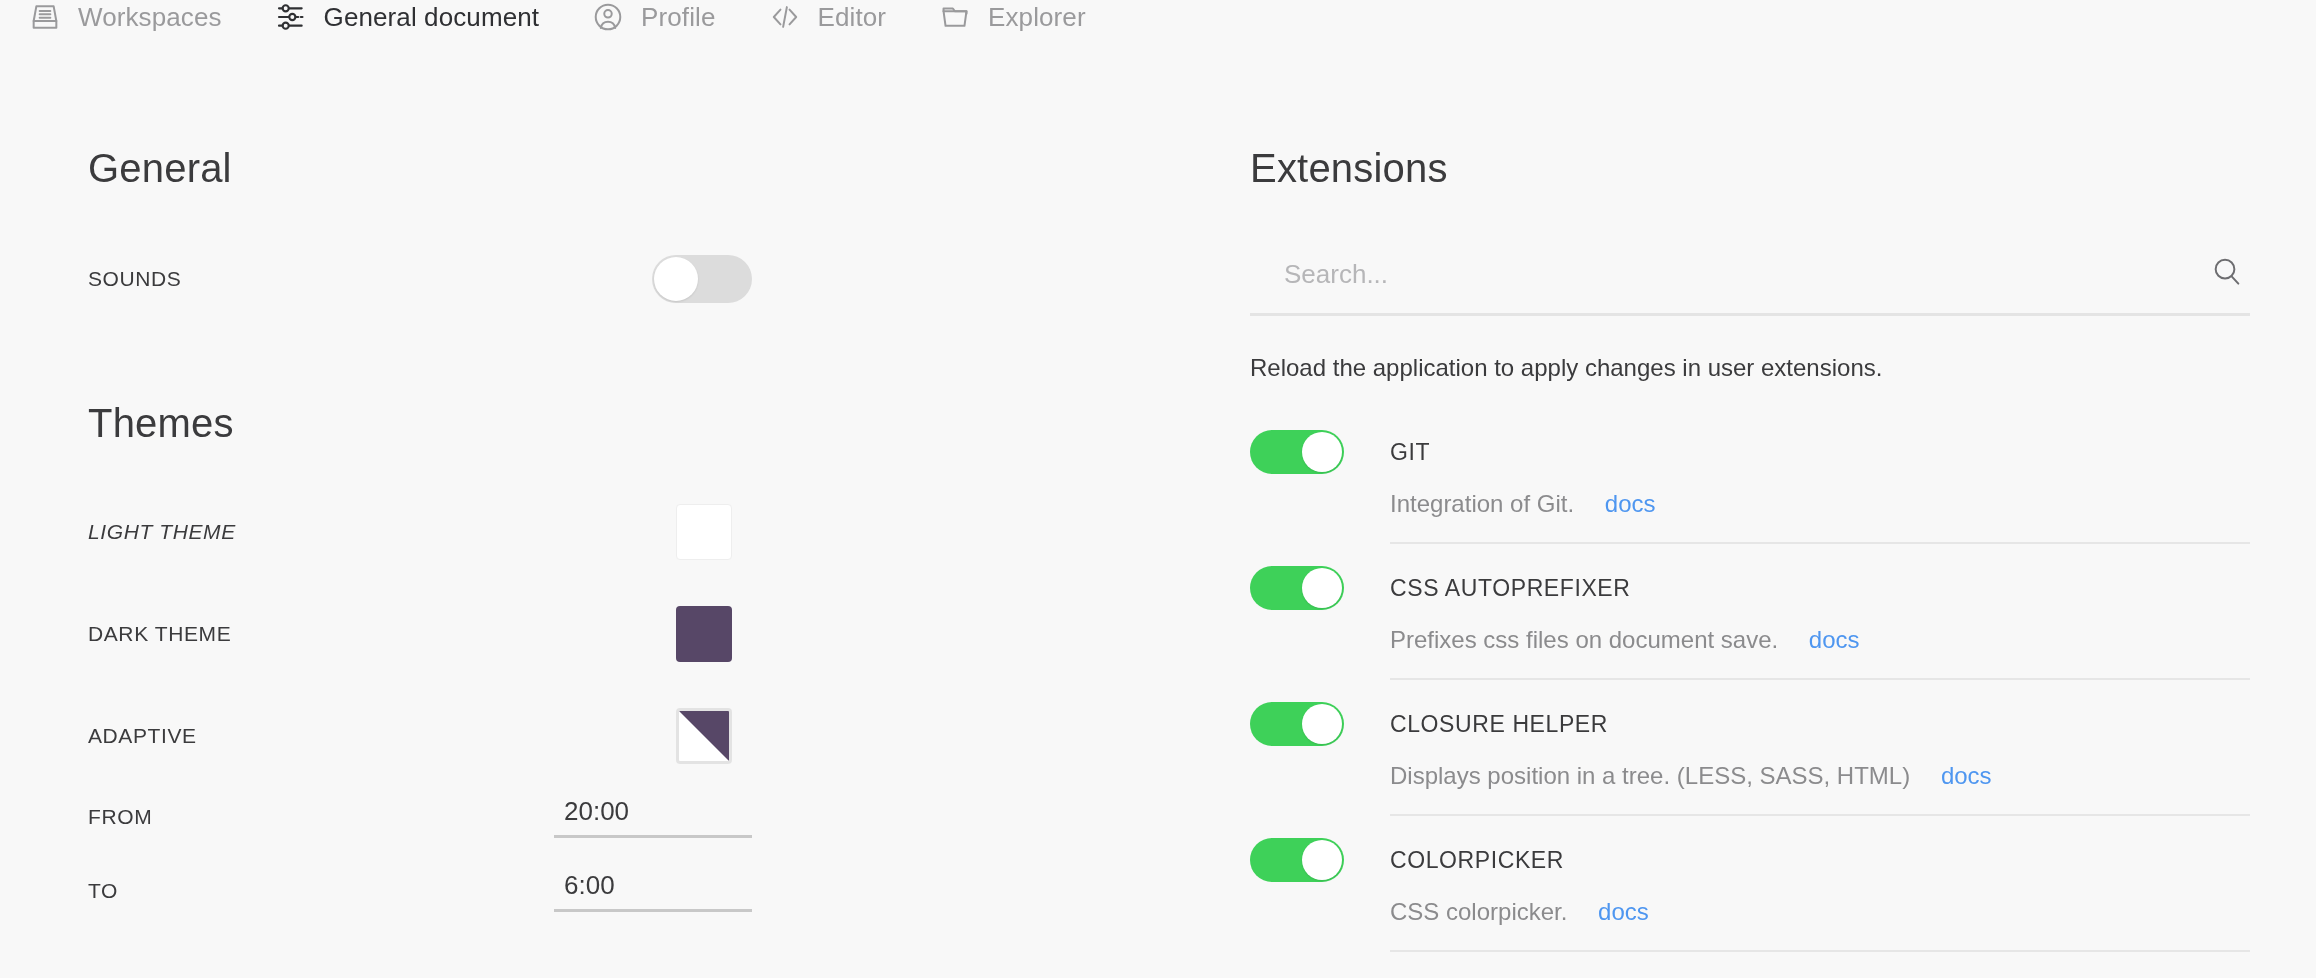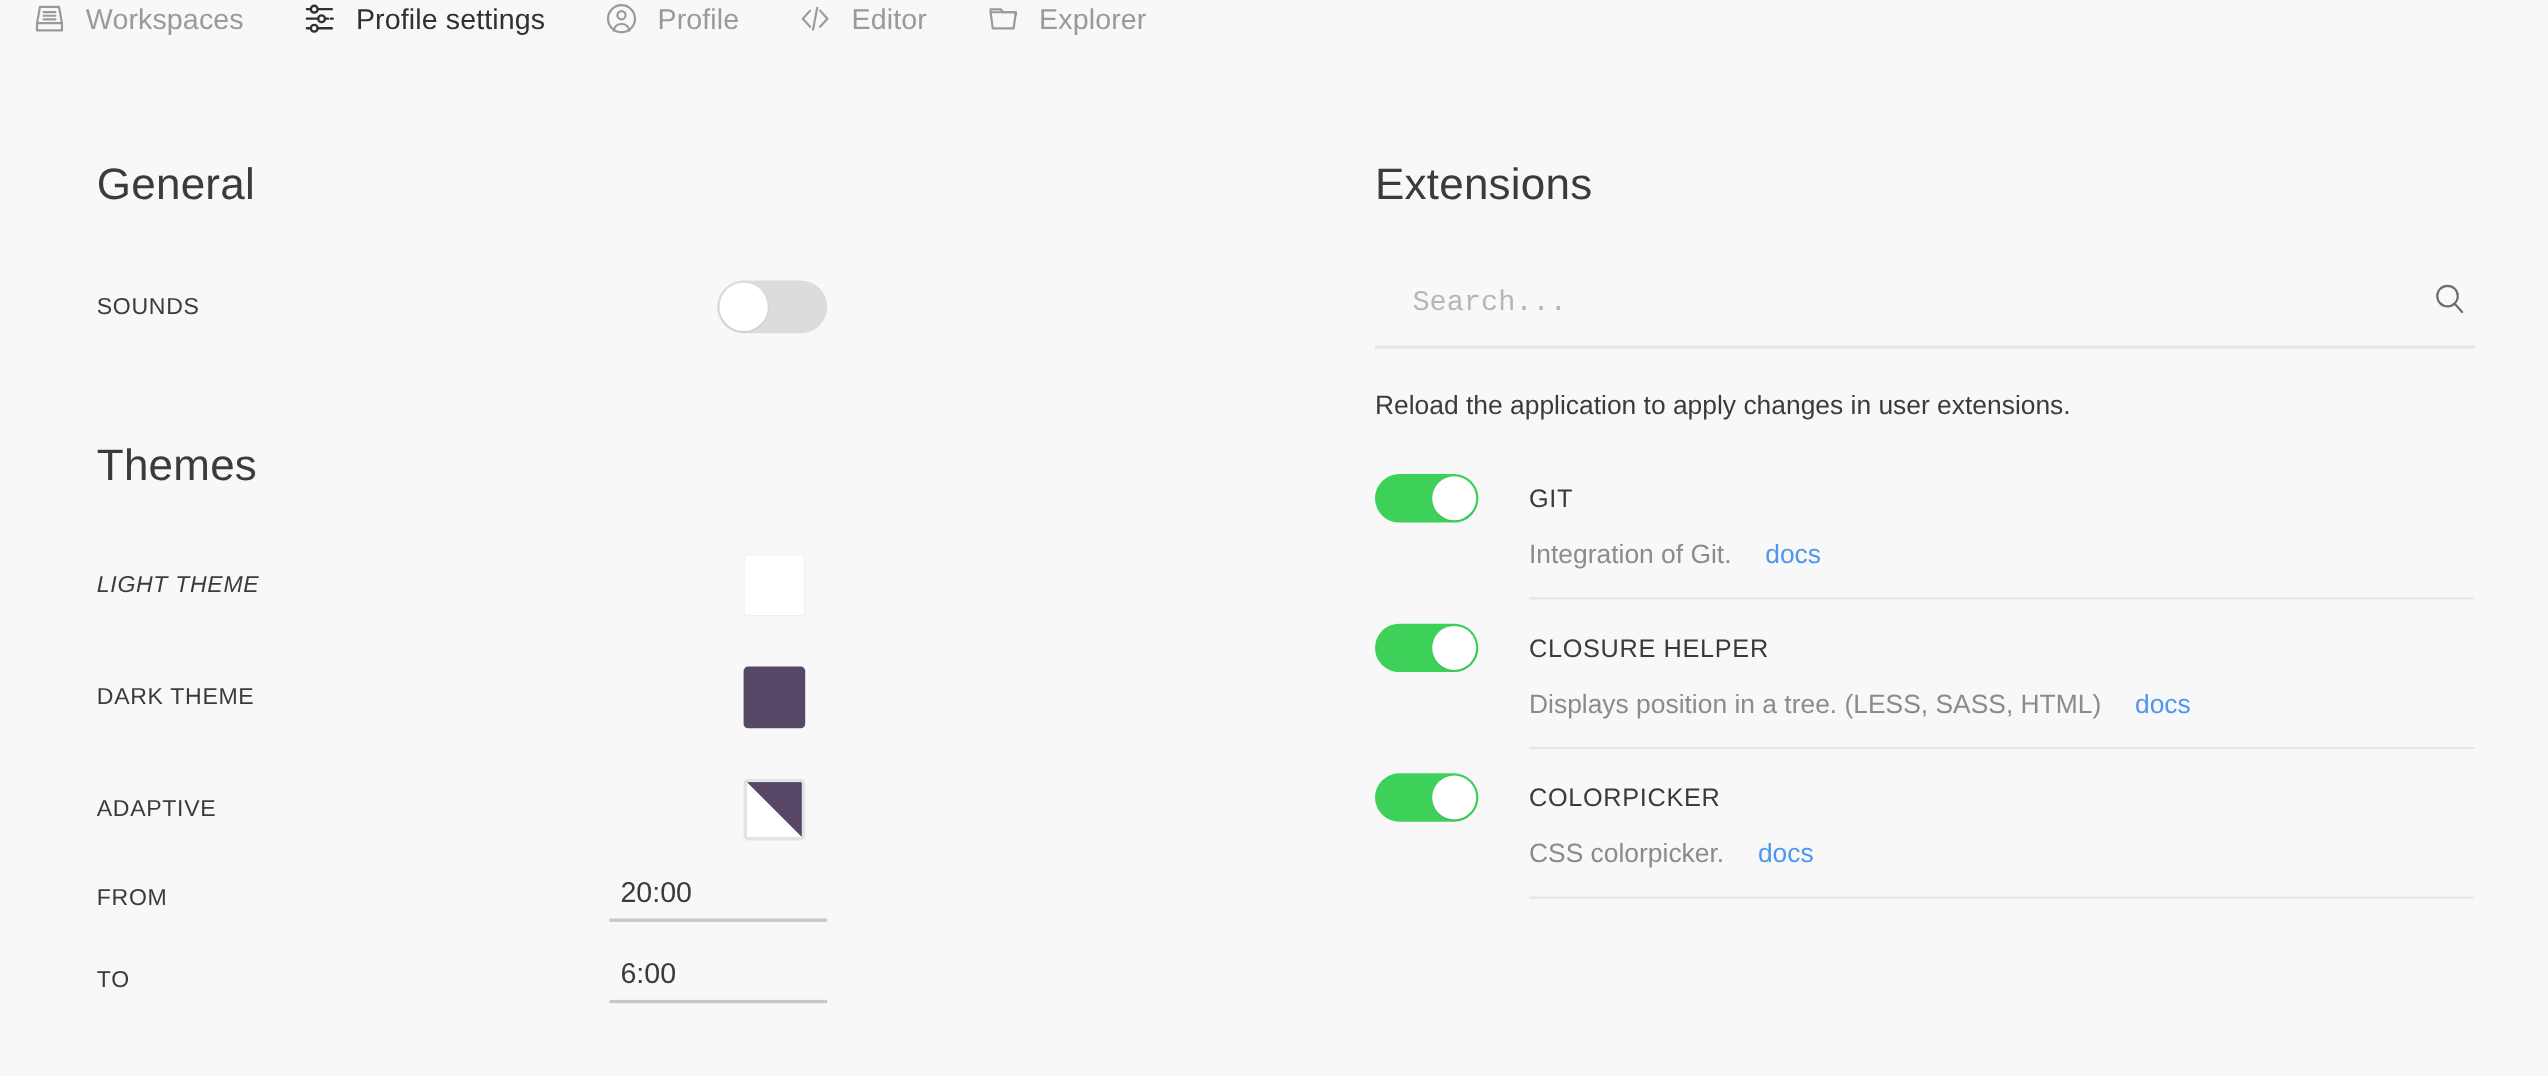"Profile settings" span.nav-label { text: Profile settings -> General document }
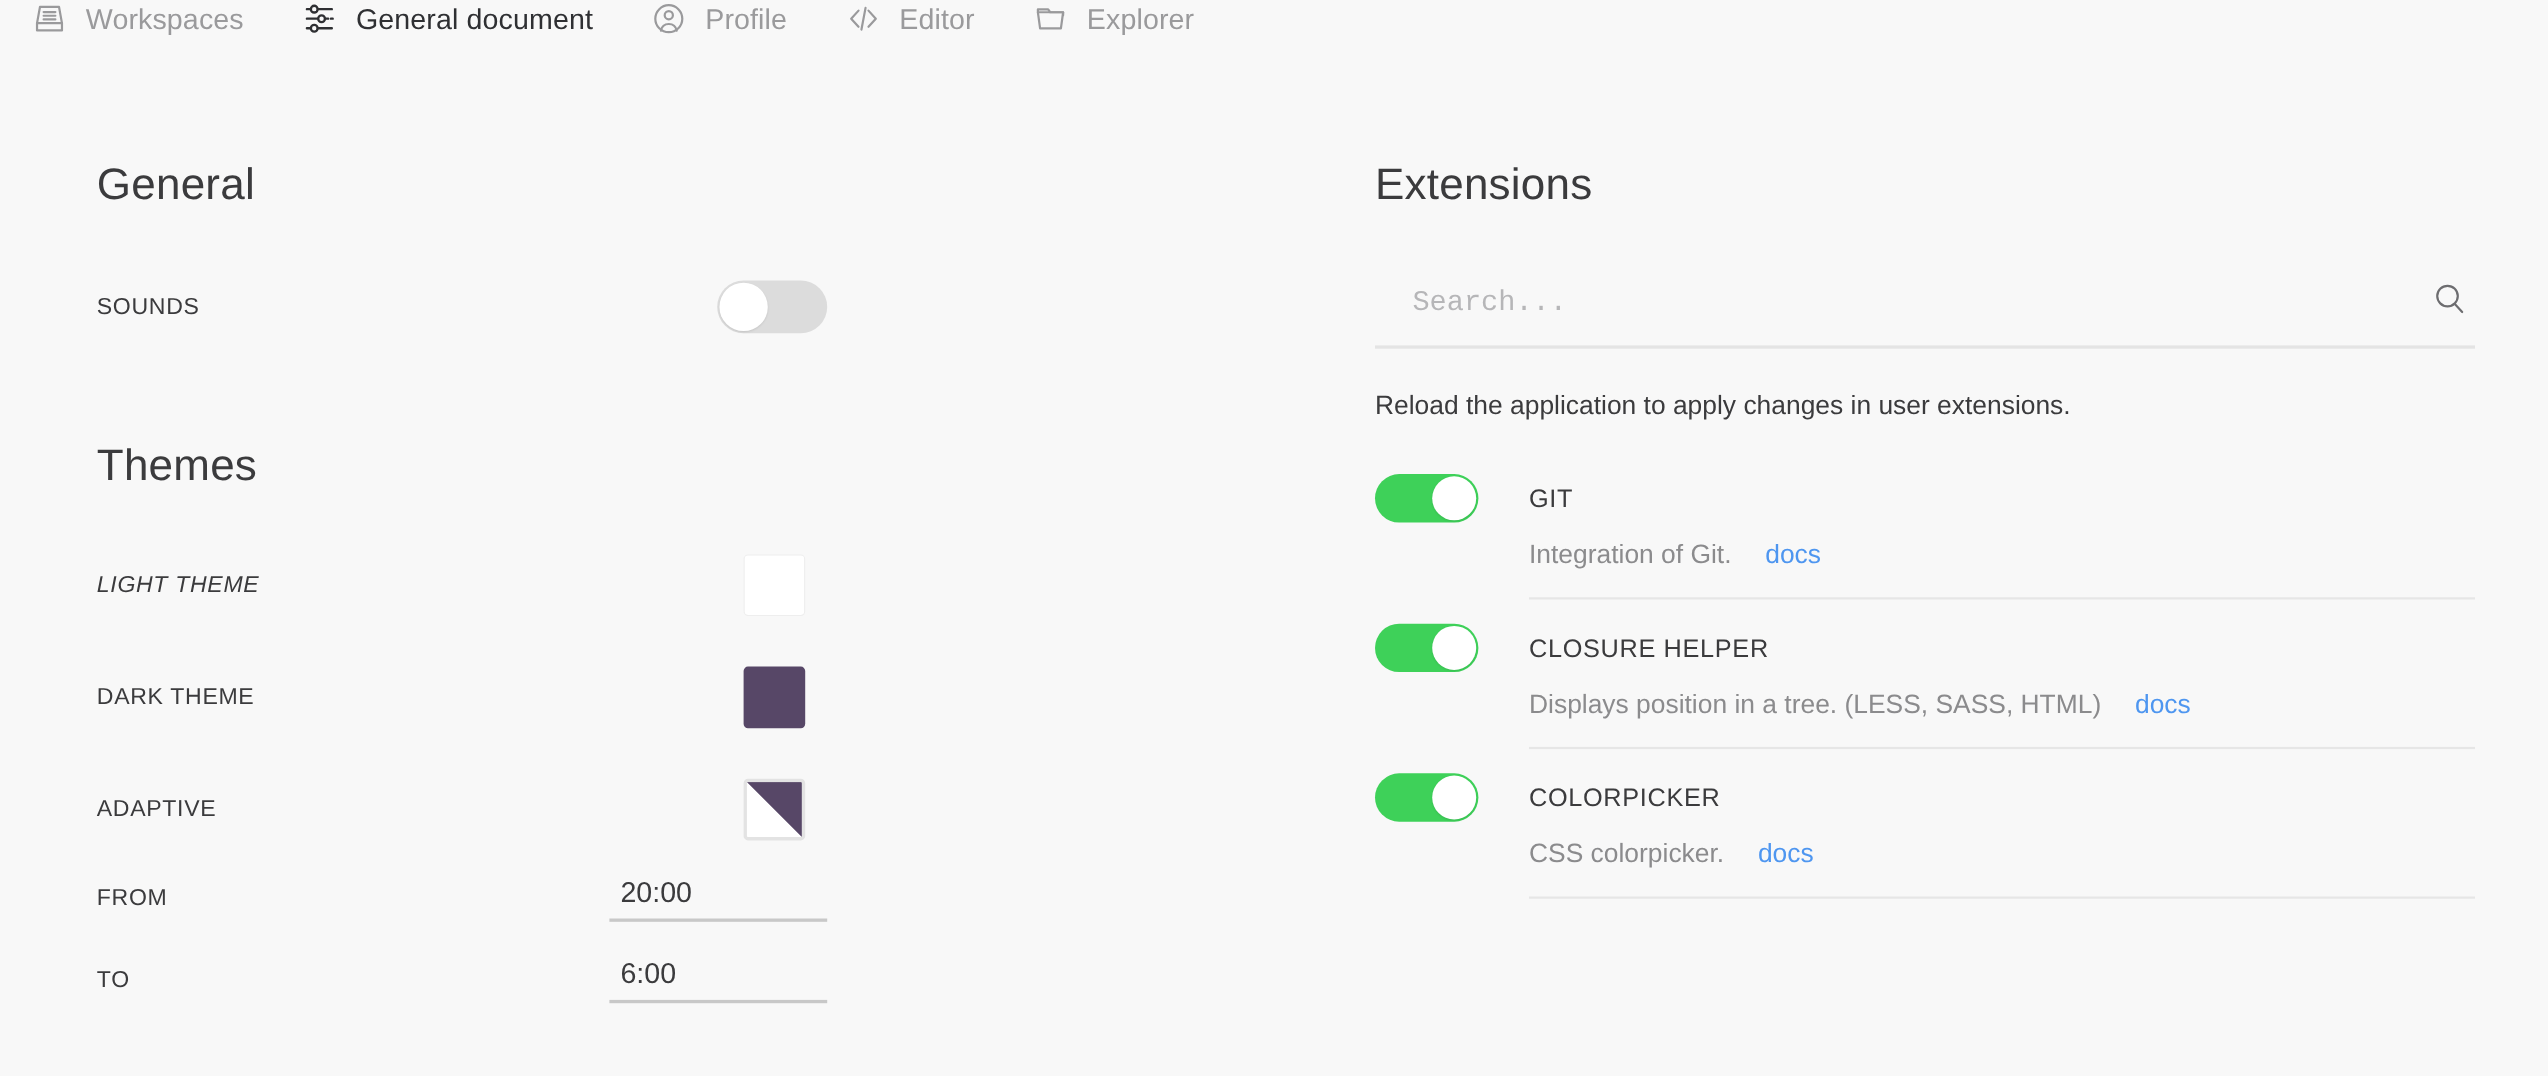"Search..." .search-input { font-family: Liberation Mono, monospace -> Liberation Sans, sans-serif }
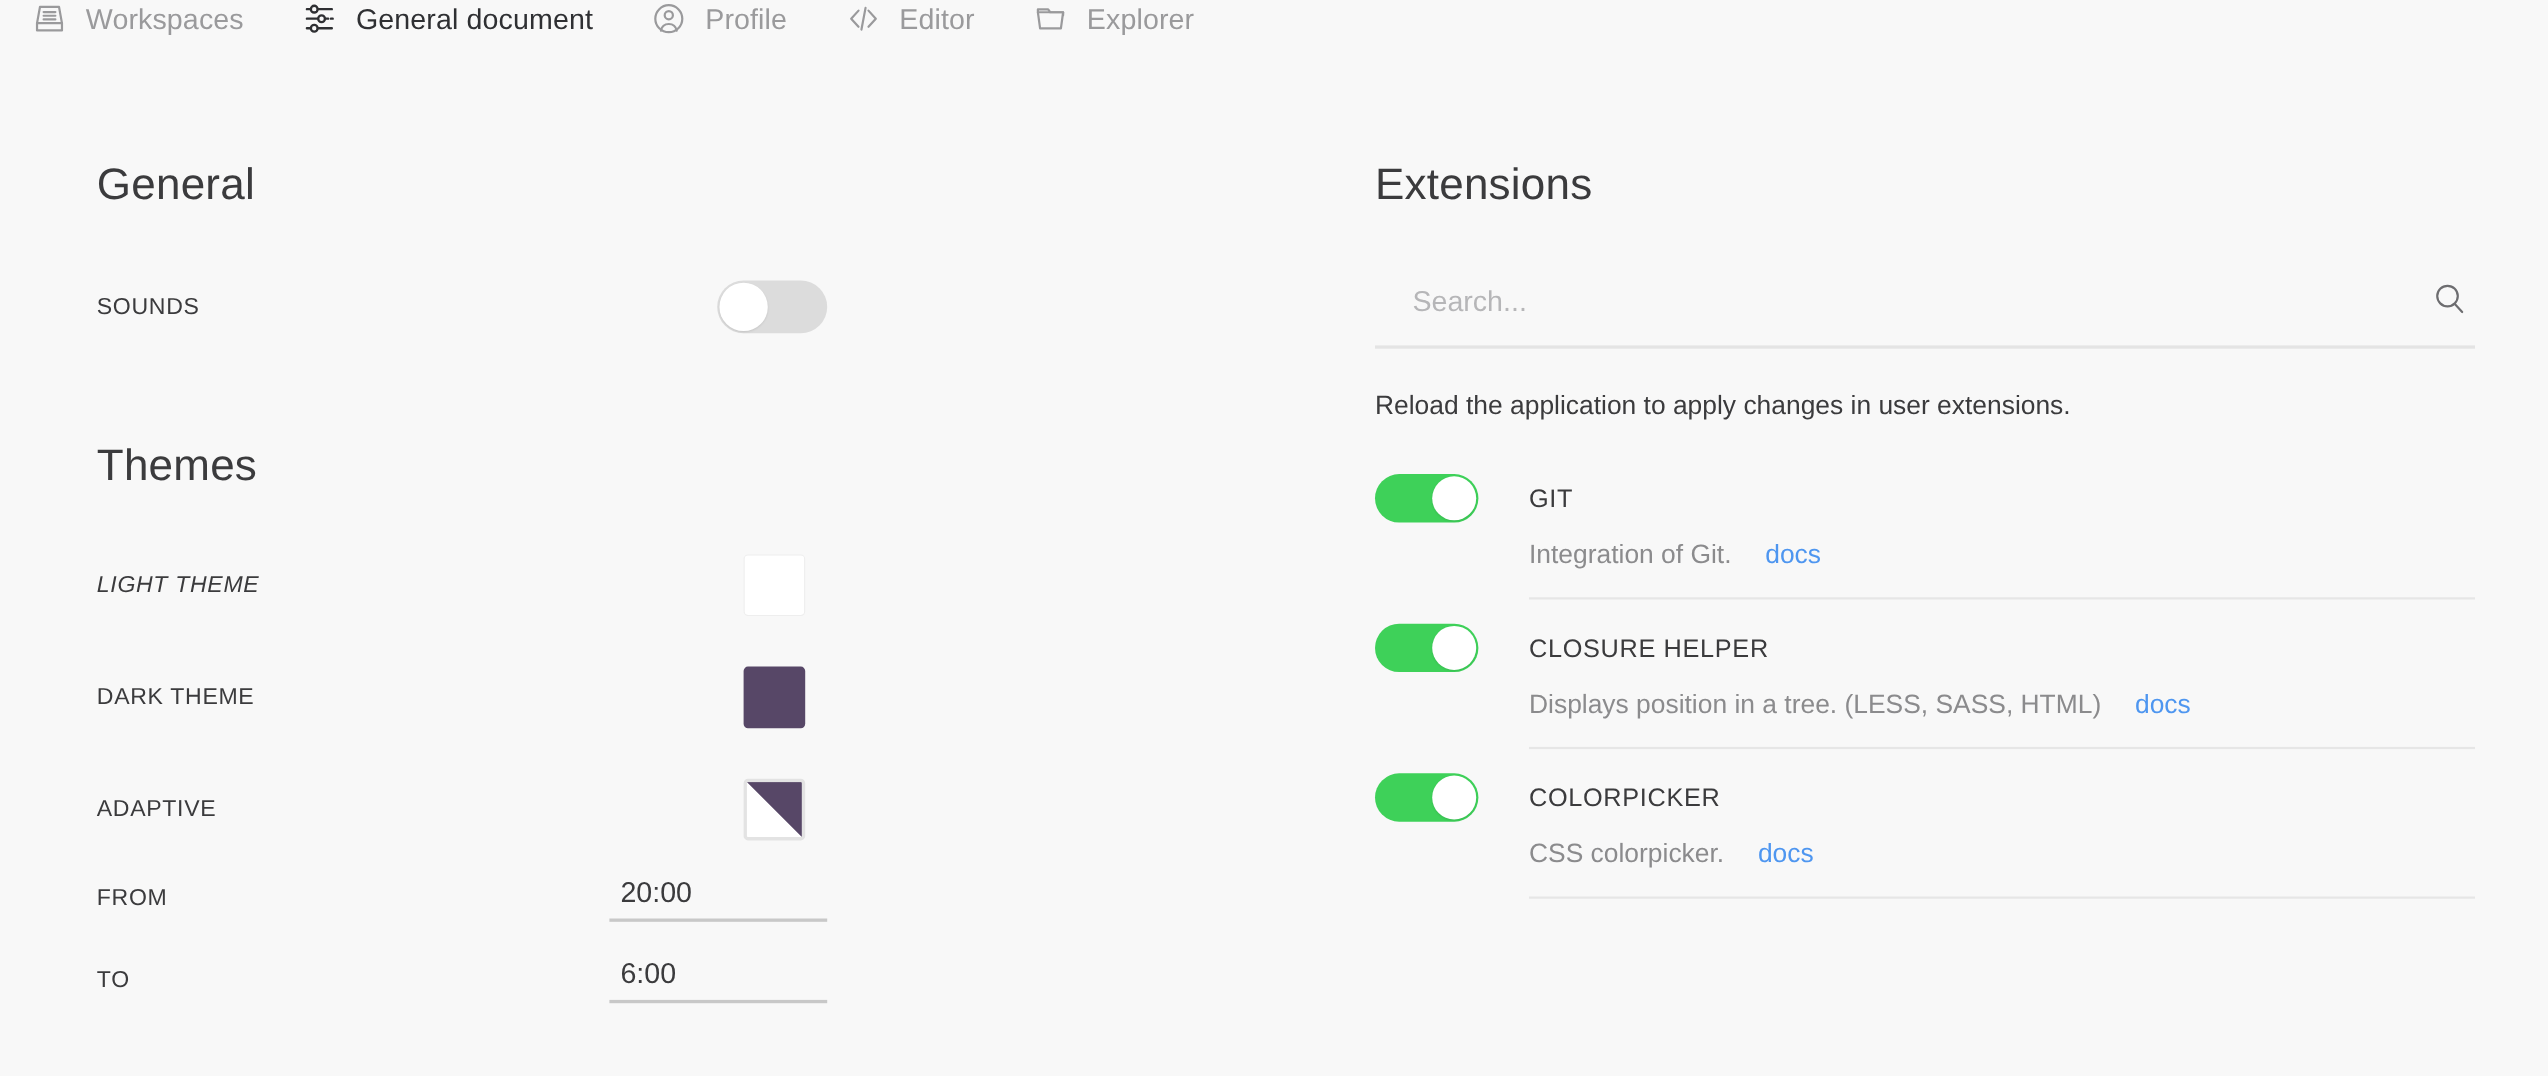"CSS AUTOPREFIXER" div.ext-item { html: none -> <div> <div> <div> <span></span> </div> <div>CSS AUTOPREFIXER</div> </div> <div> <span>Prefixes css files on document save.</span> <a>docs</a> </div> <div></div> </div> }
